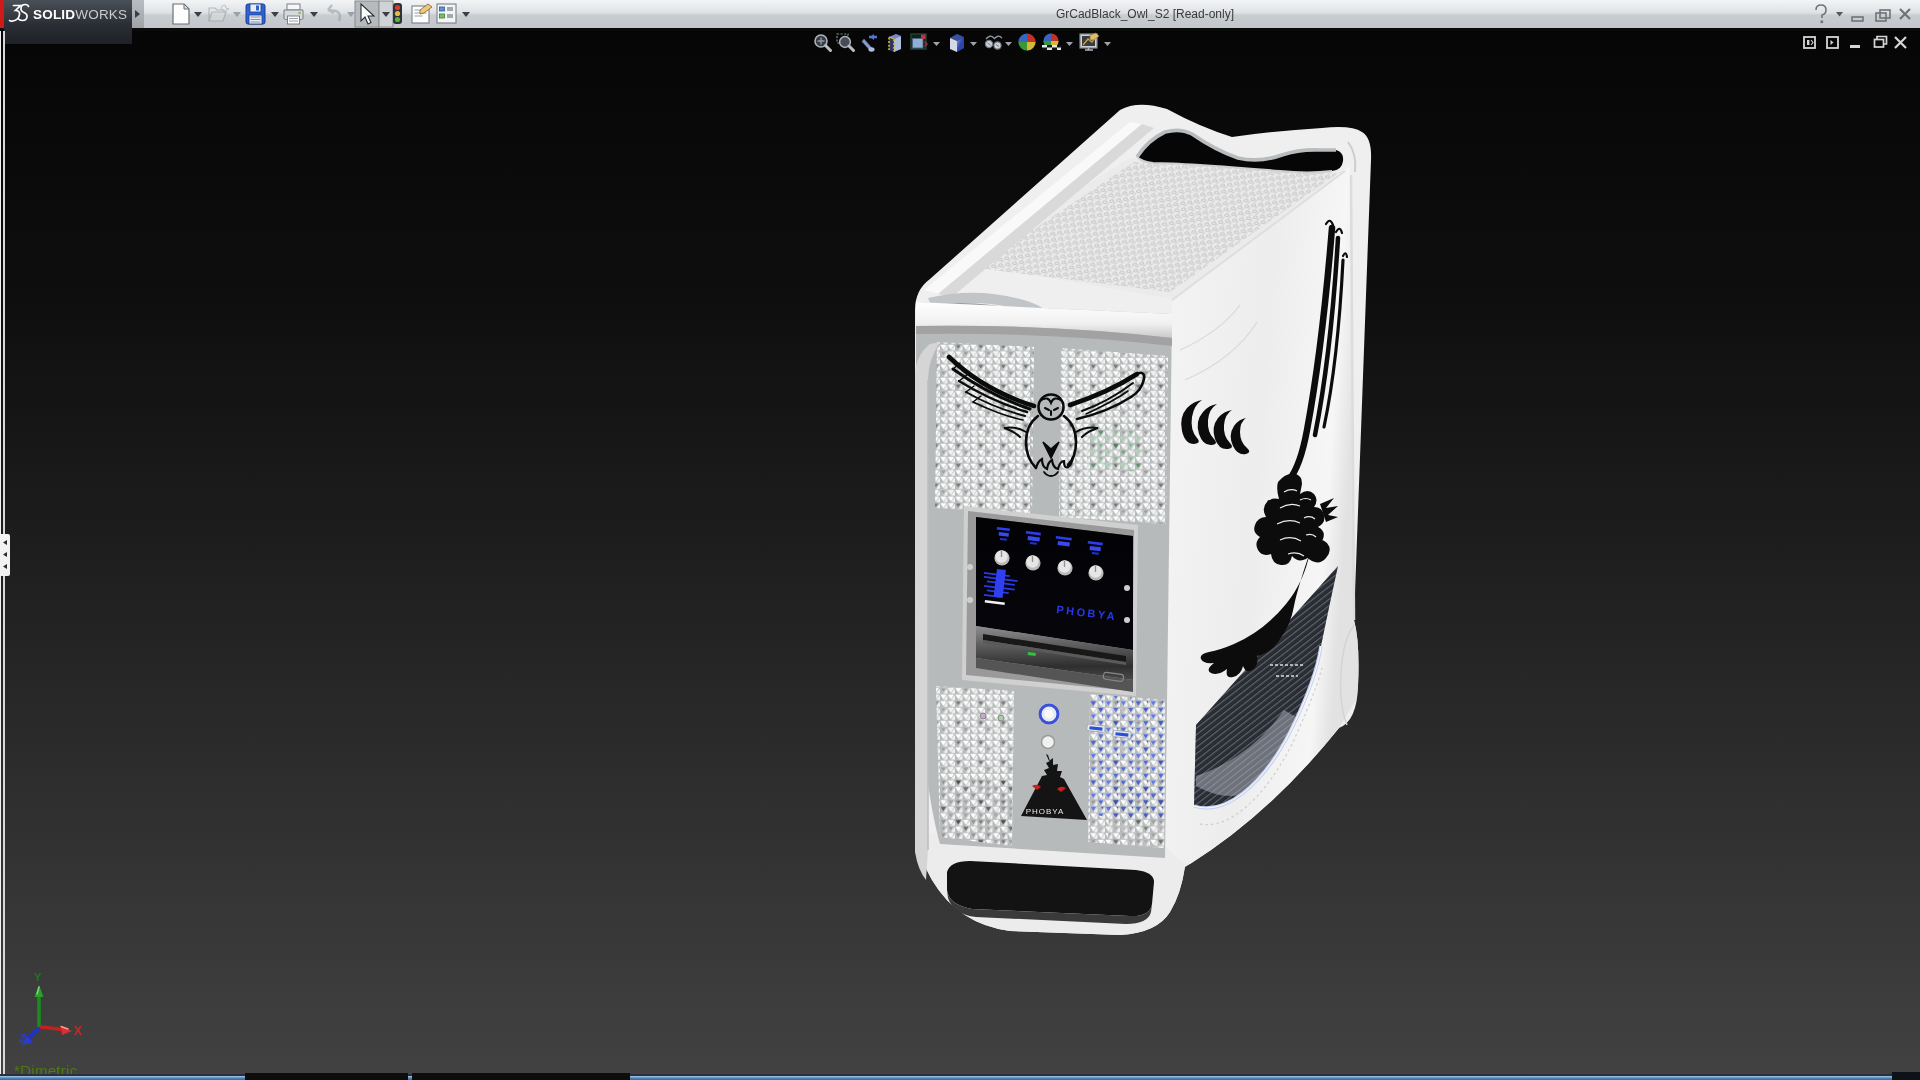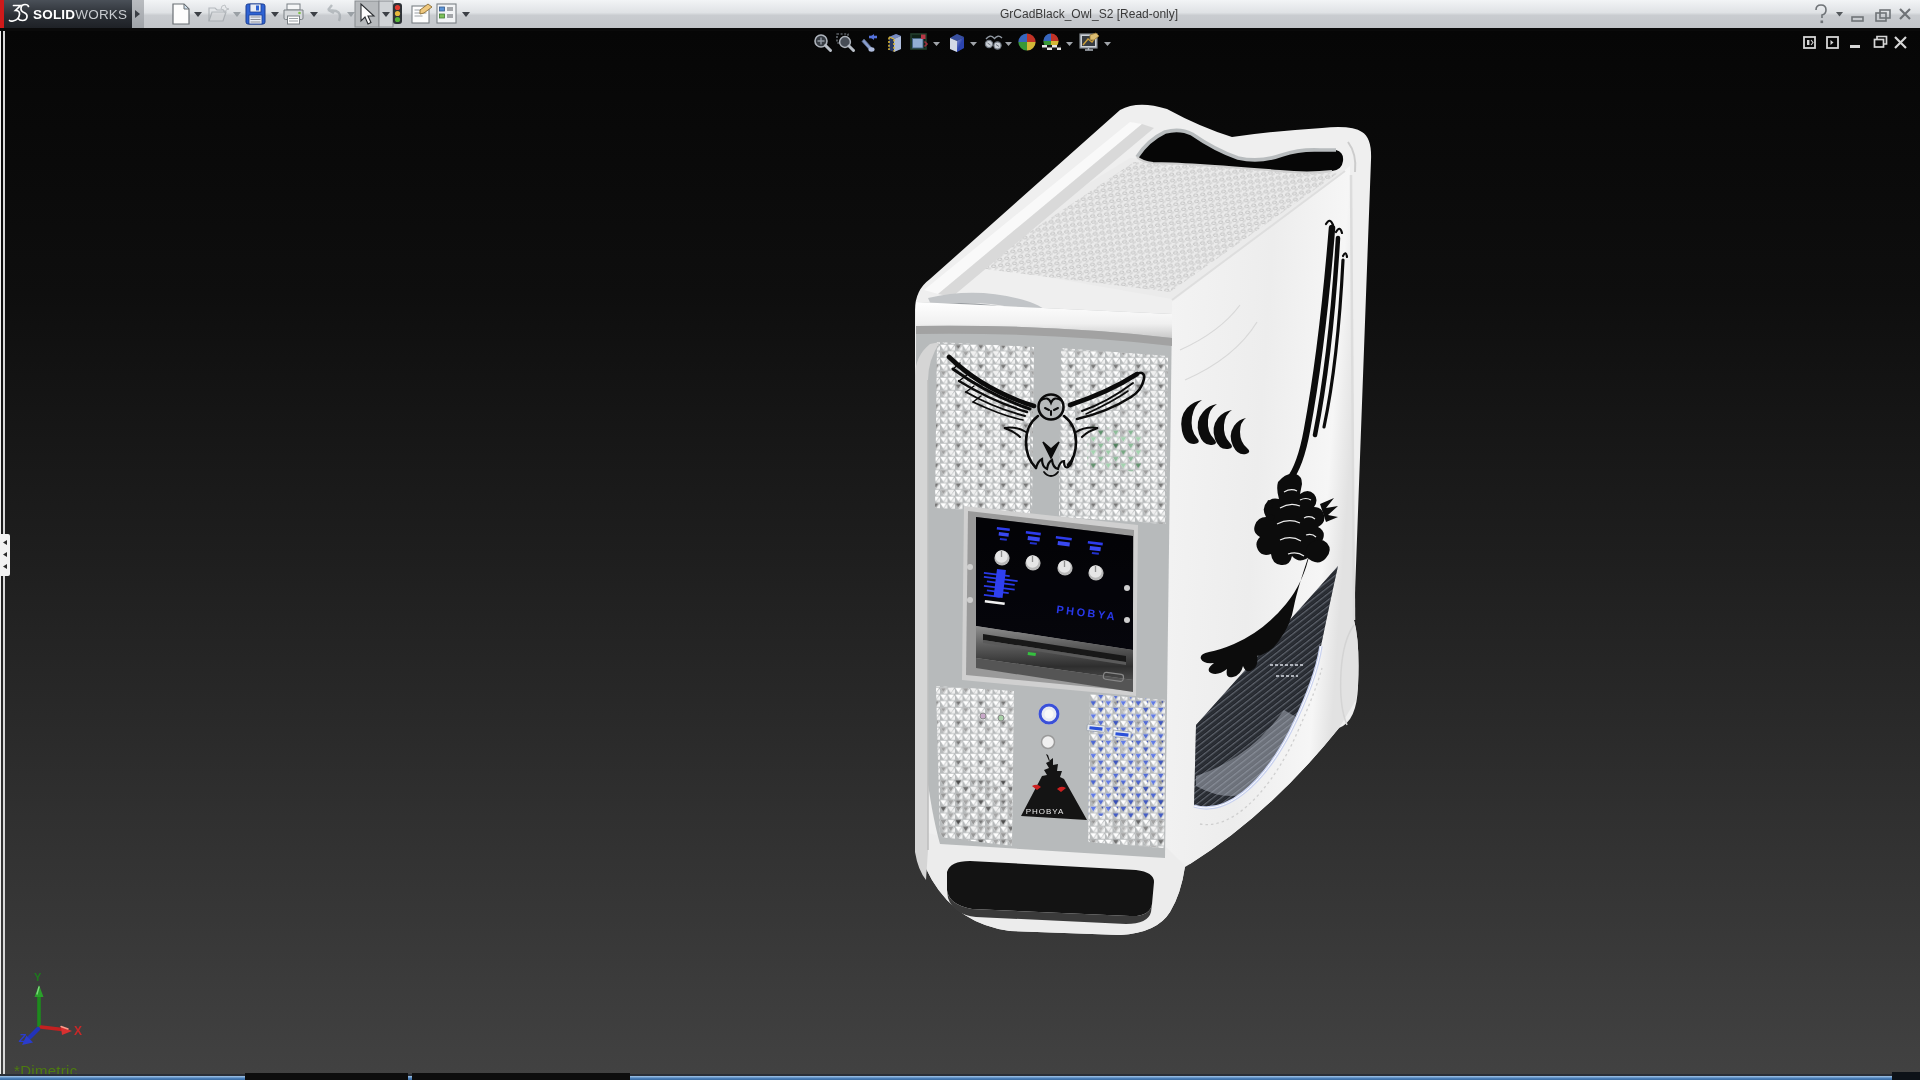"SOLIDWORKS" #logoblk { height: 28px -> 44px }
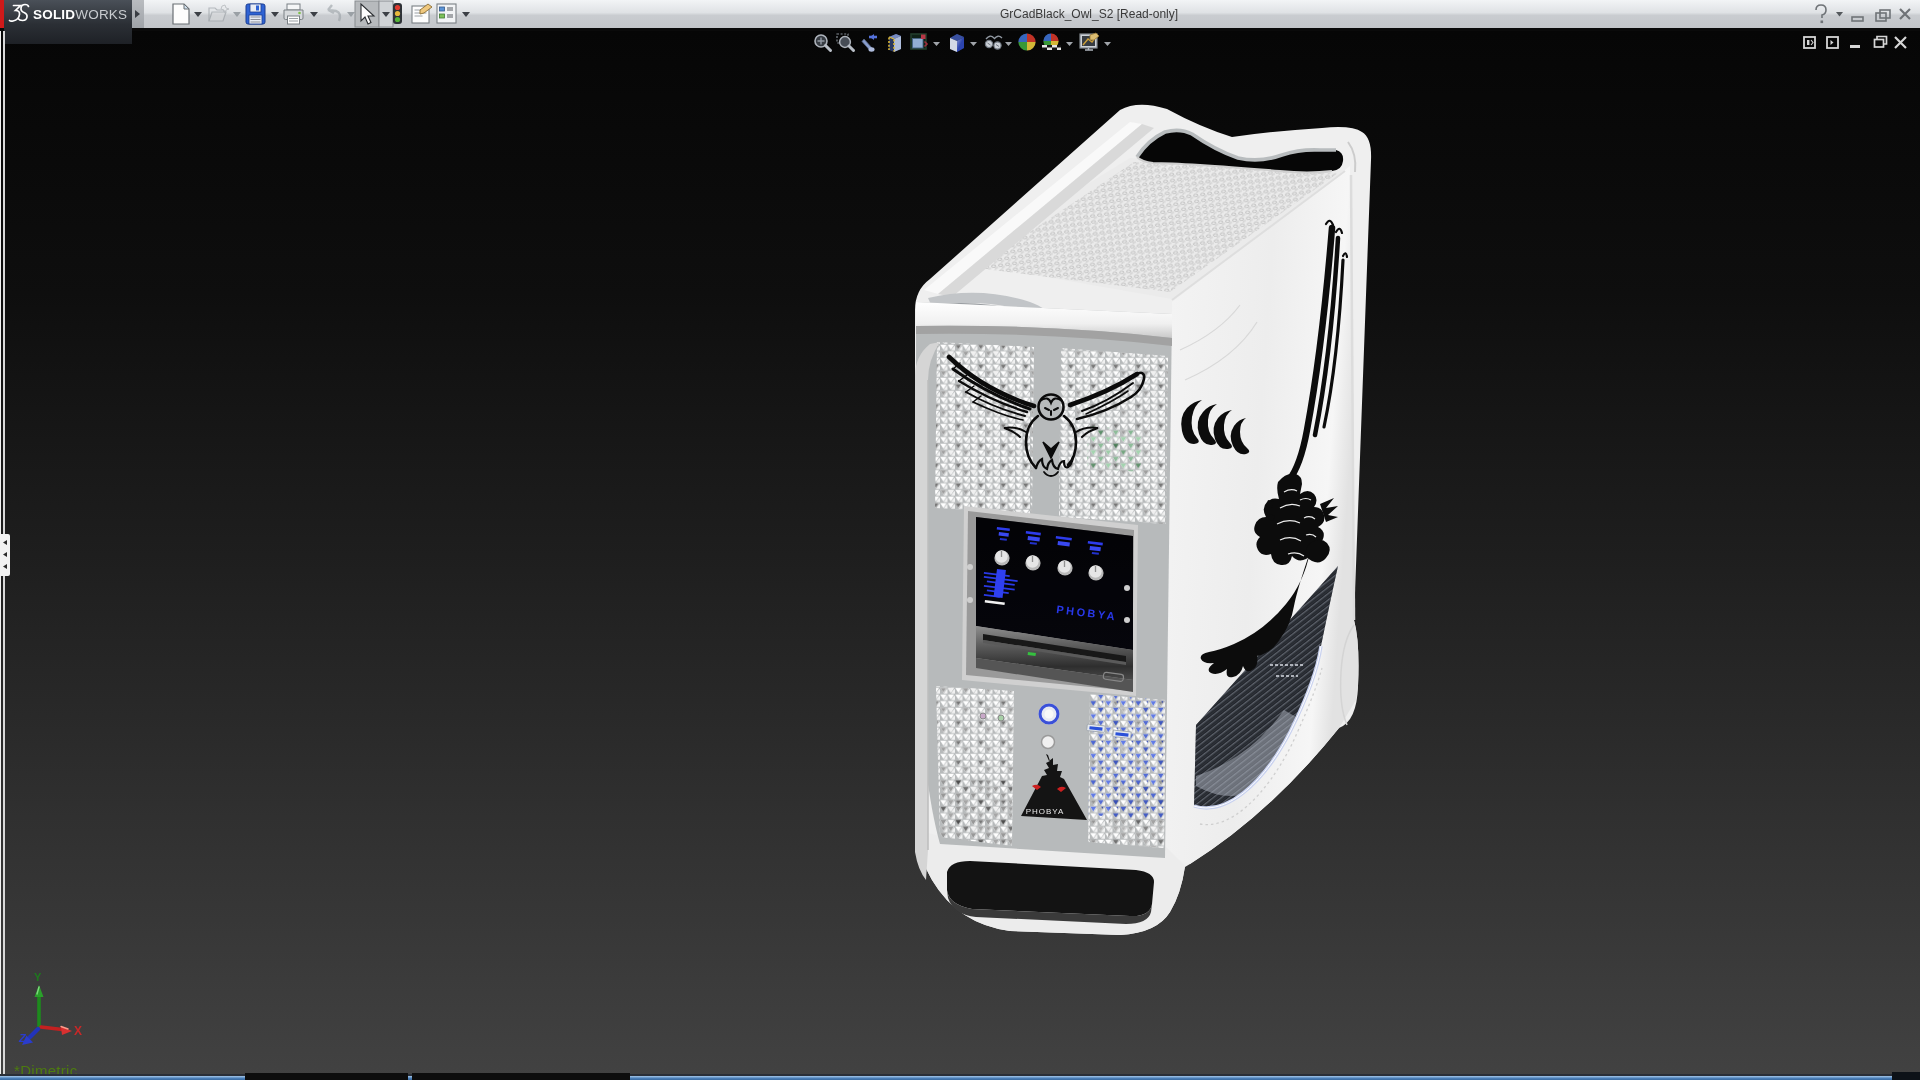"GrCadBlack_Owl_S2 [Read-only]" #title-text { text-align: left -> center }
